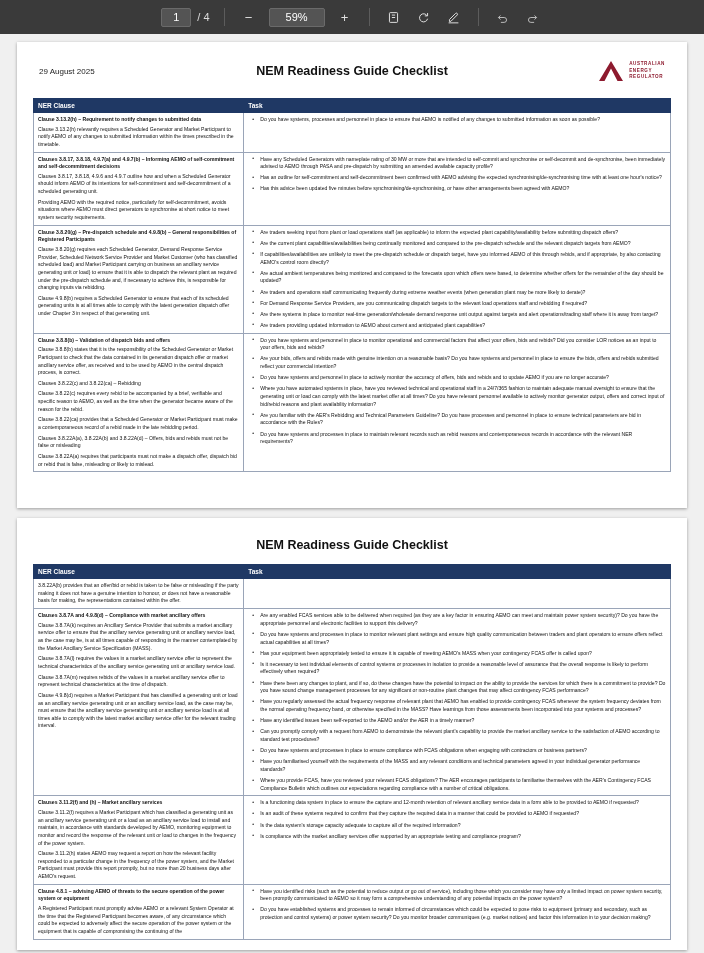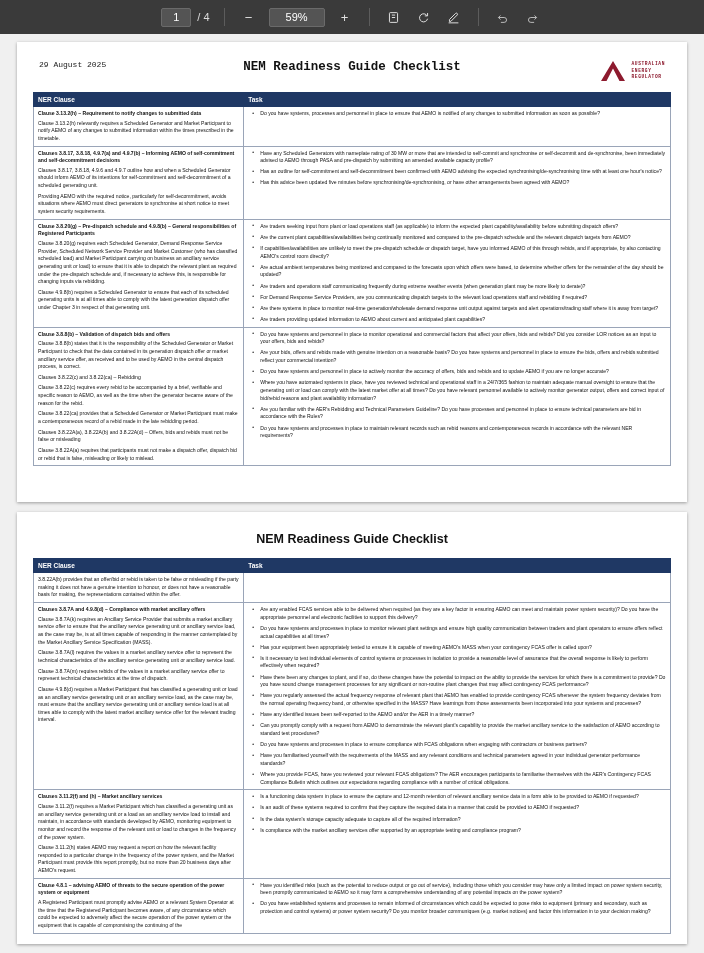"29 August 2025" .pghead { align-items: flex-start -> center; font-family: Liberation Mono, monospace -> none; padding: 4px 6px 10px 6px -> 4px 6px 16px 6px }
